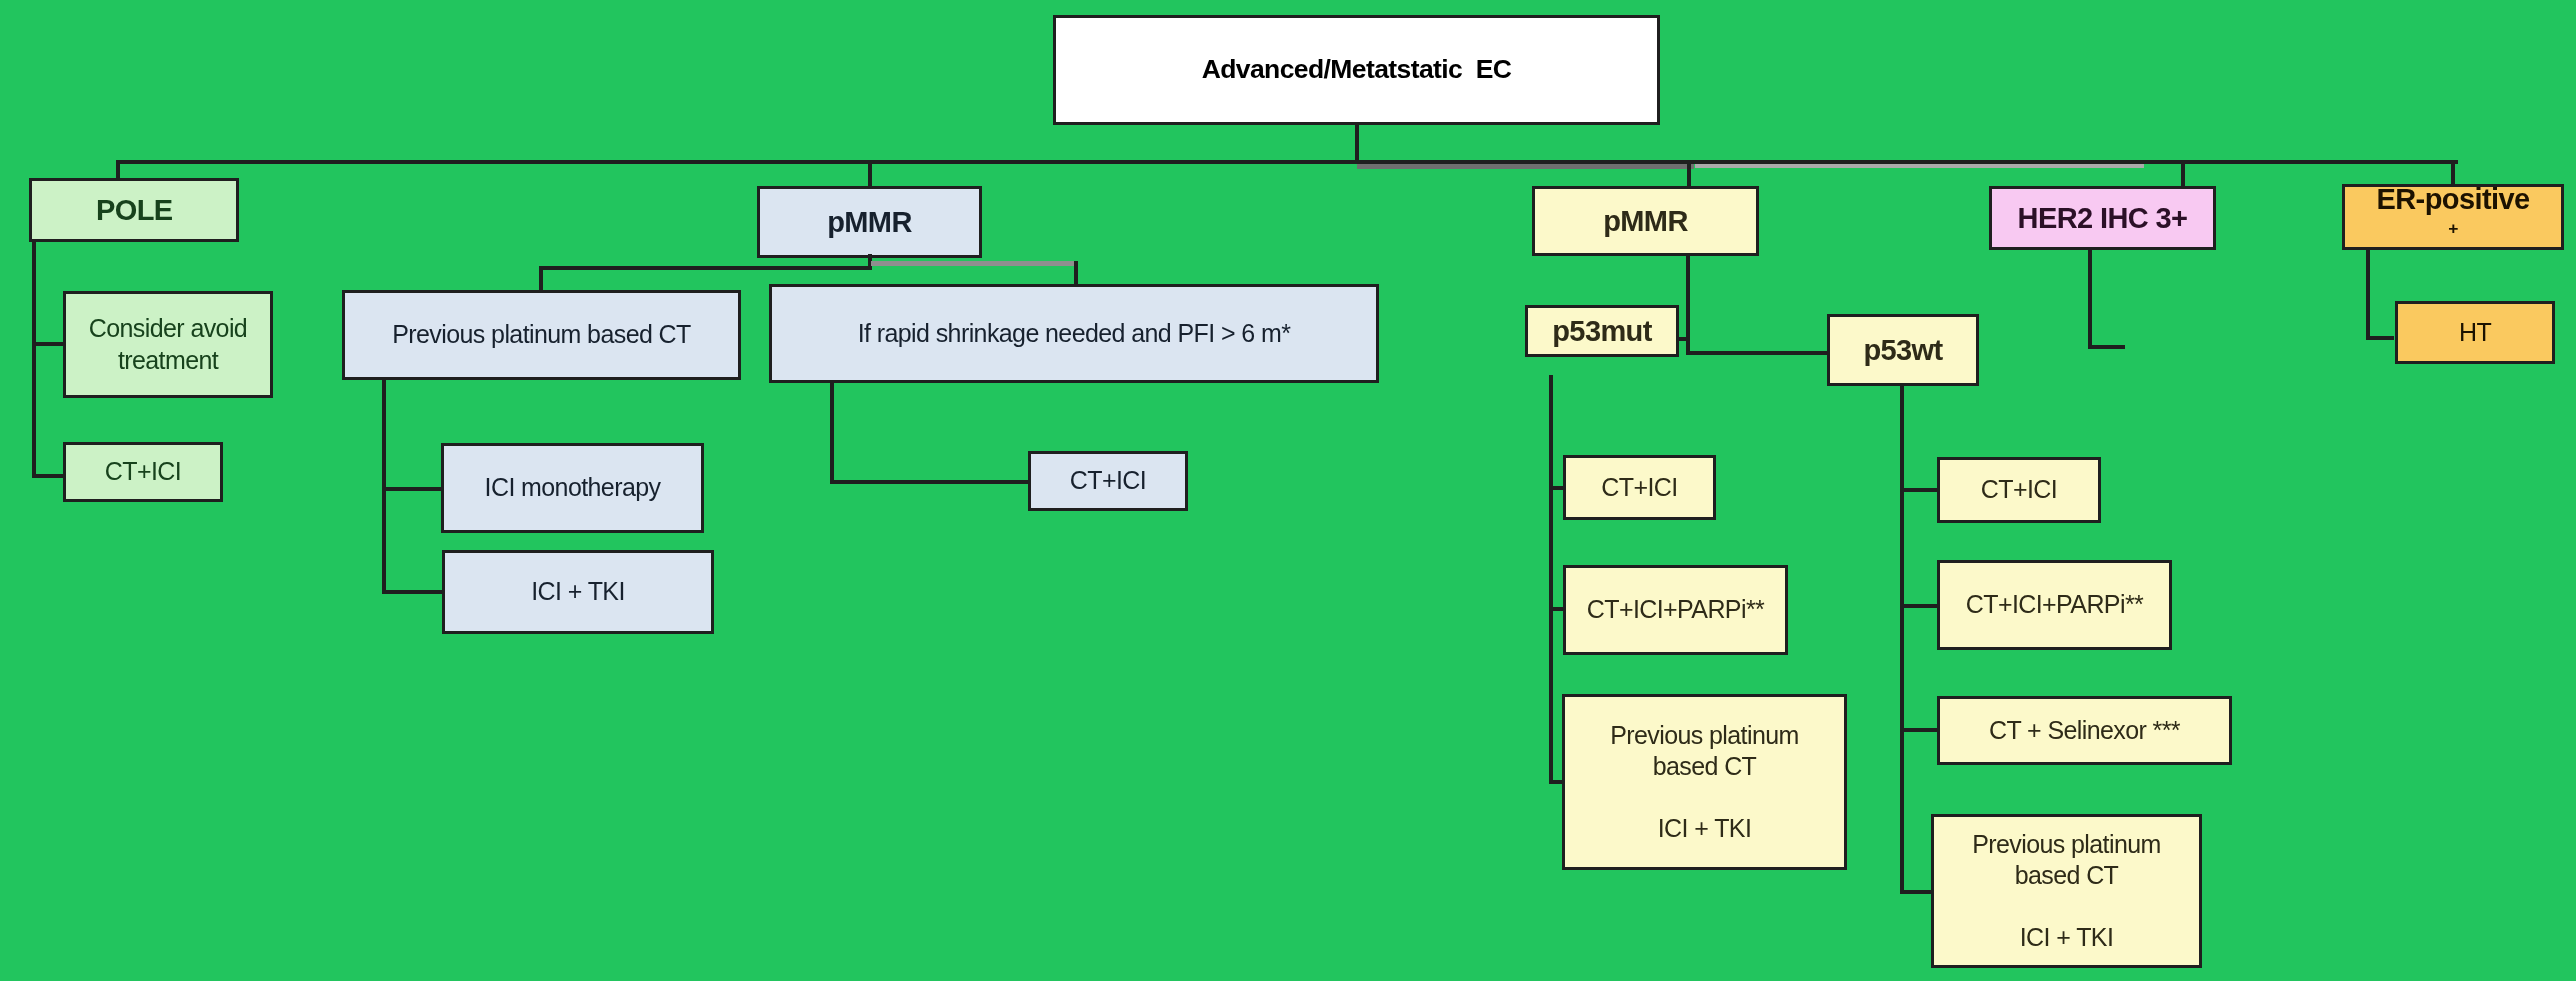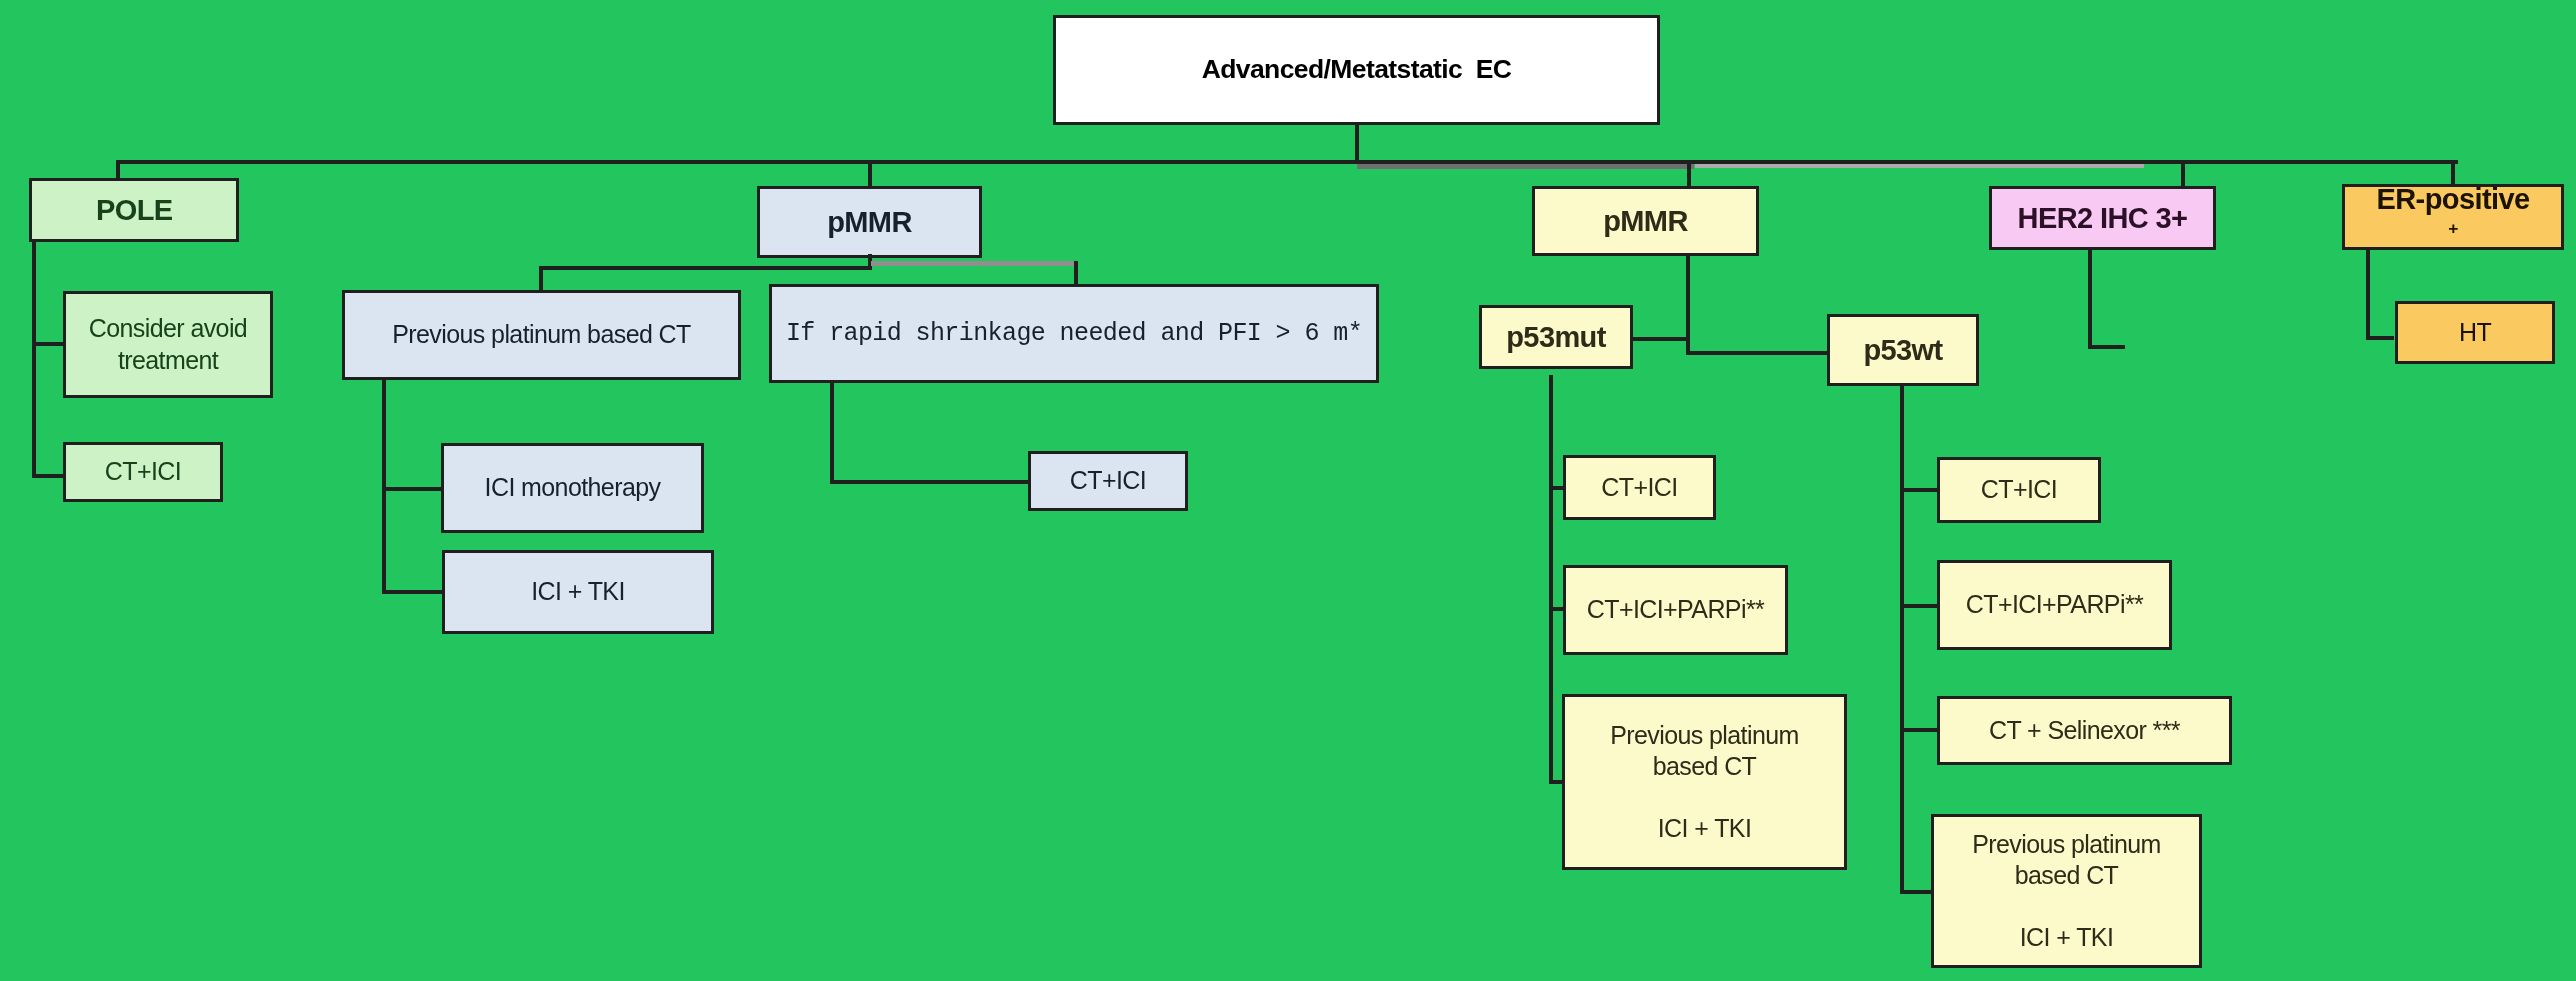"If rapid shrinkage needed and" div.box { font-family: Liberation Mono, monospace -> none }
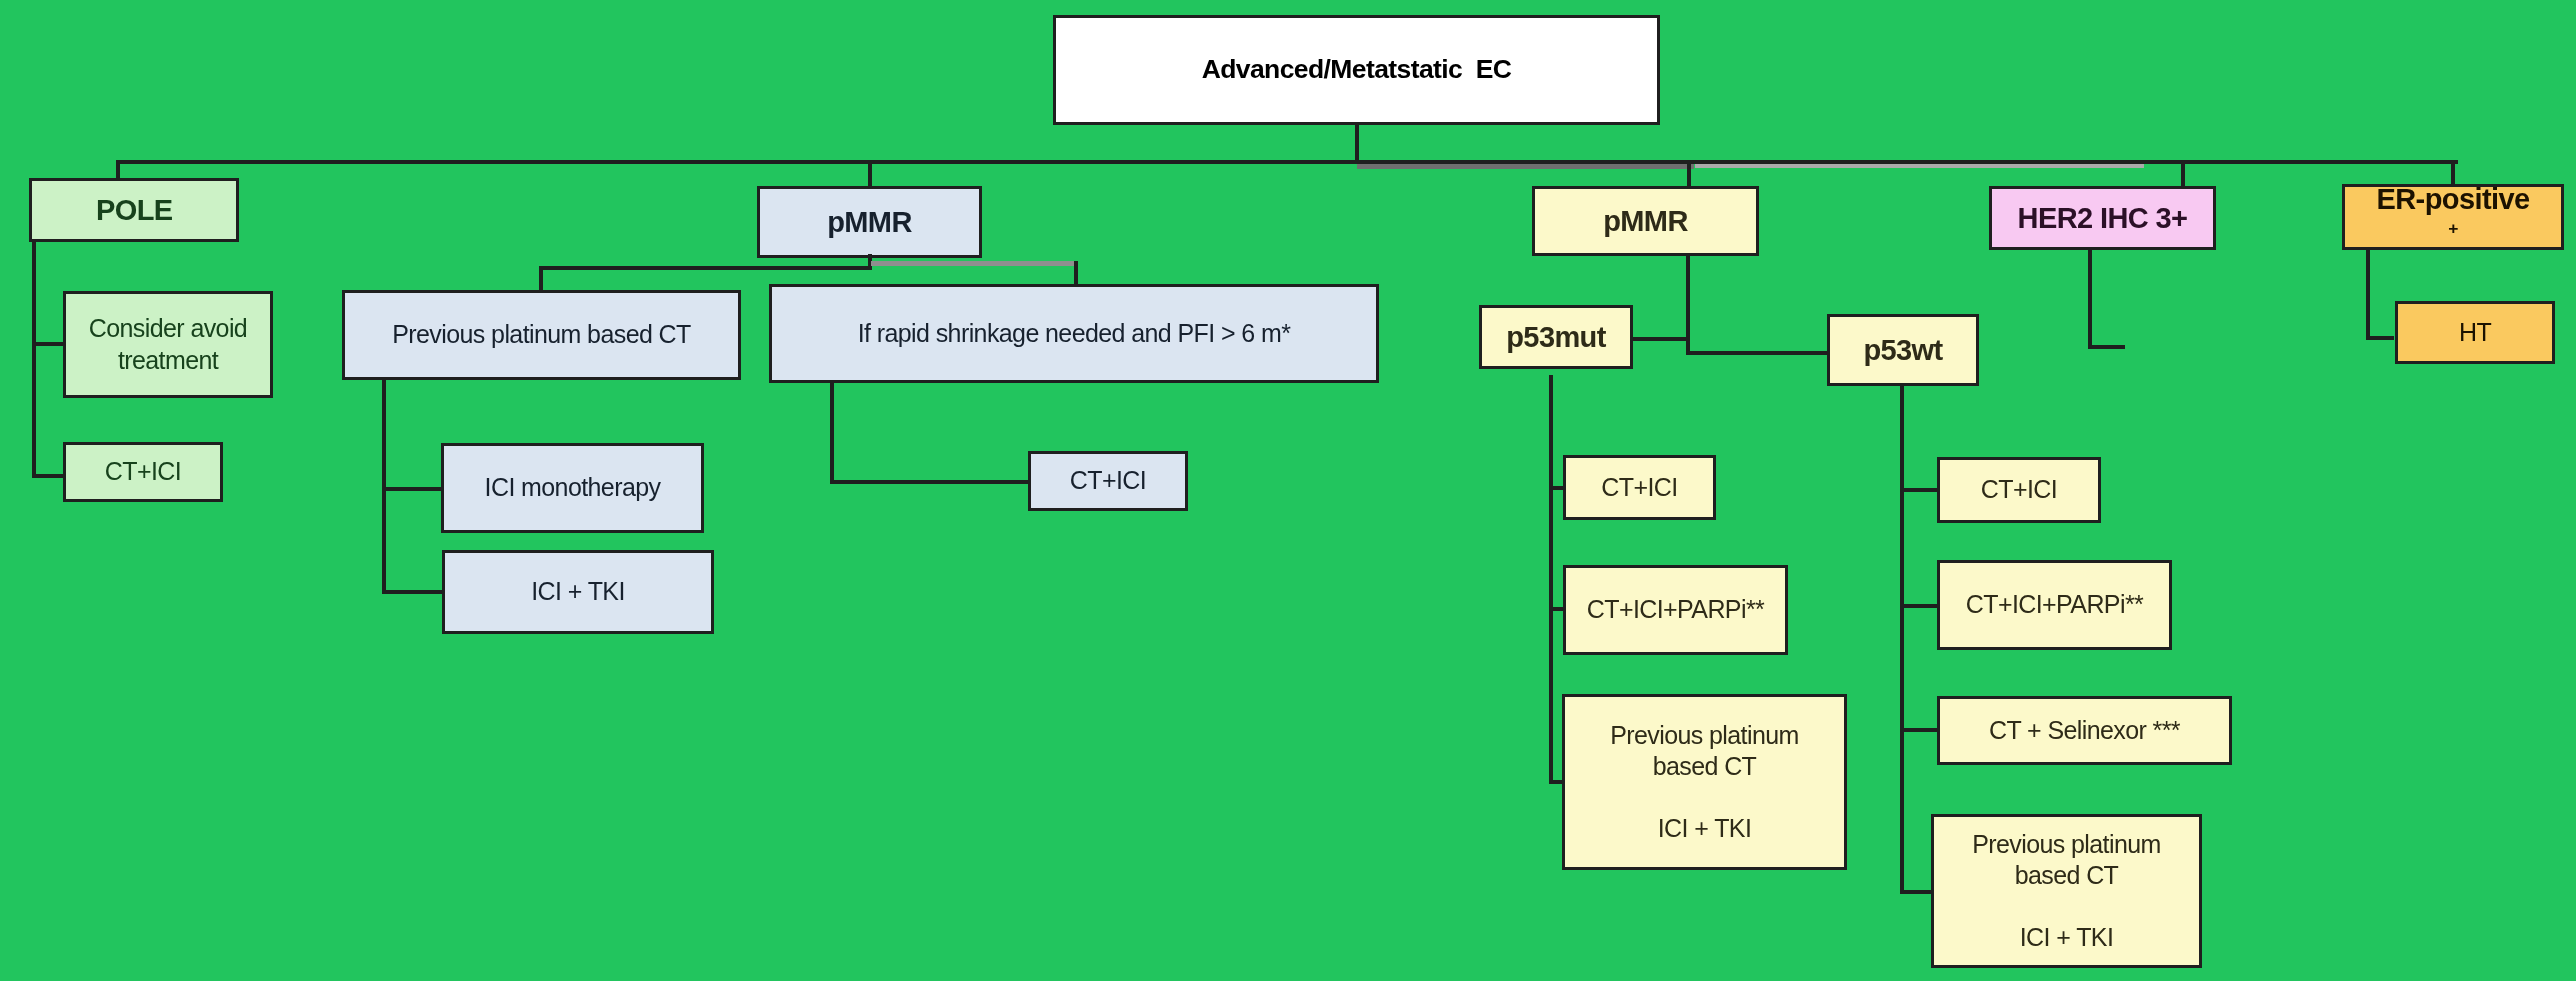"p53mut" div.box { height: 64px -> 52px; left: 1479px -> 1525px }
